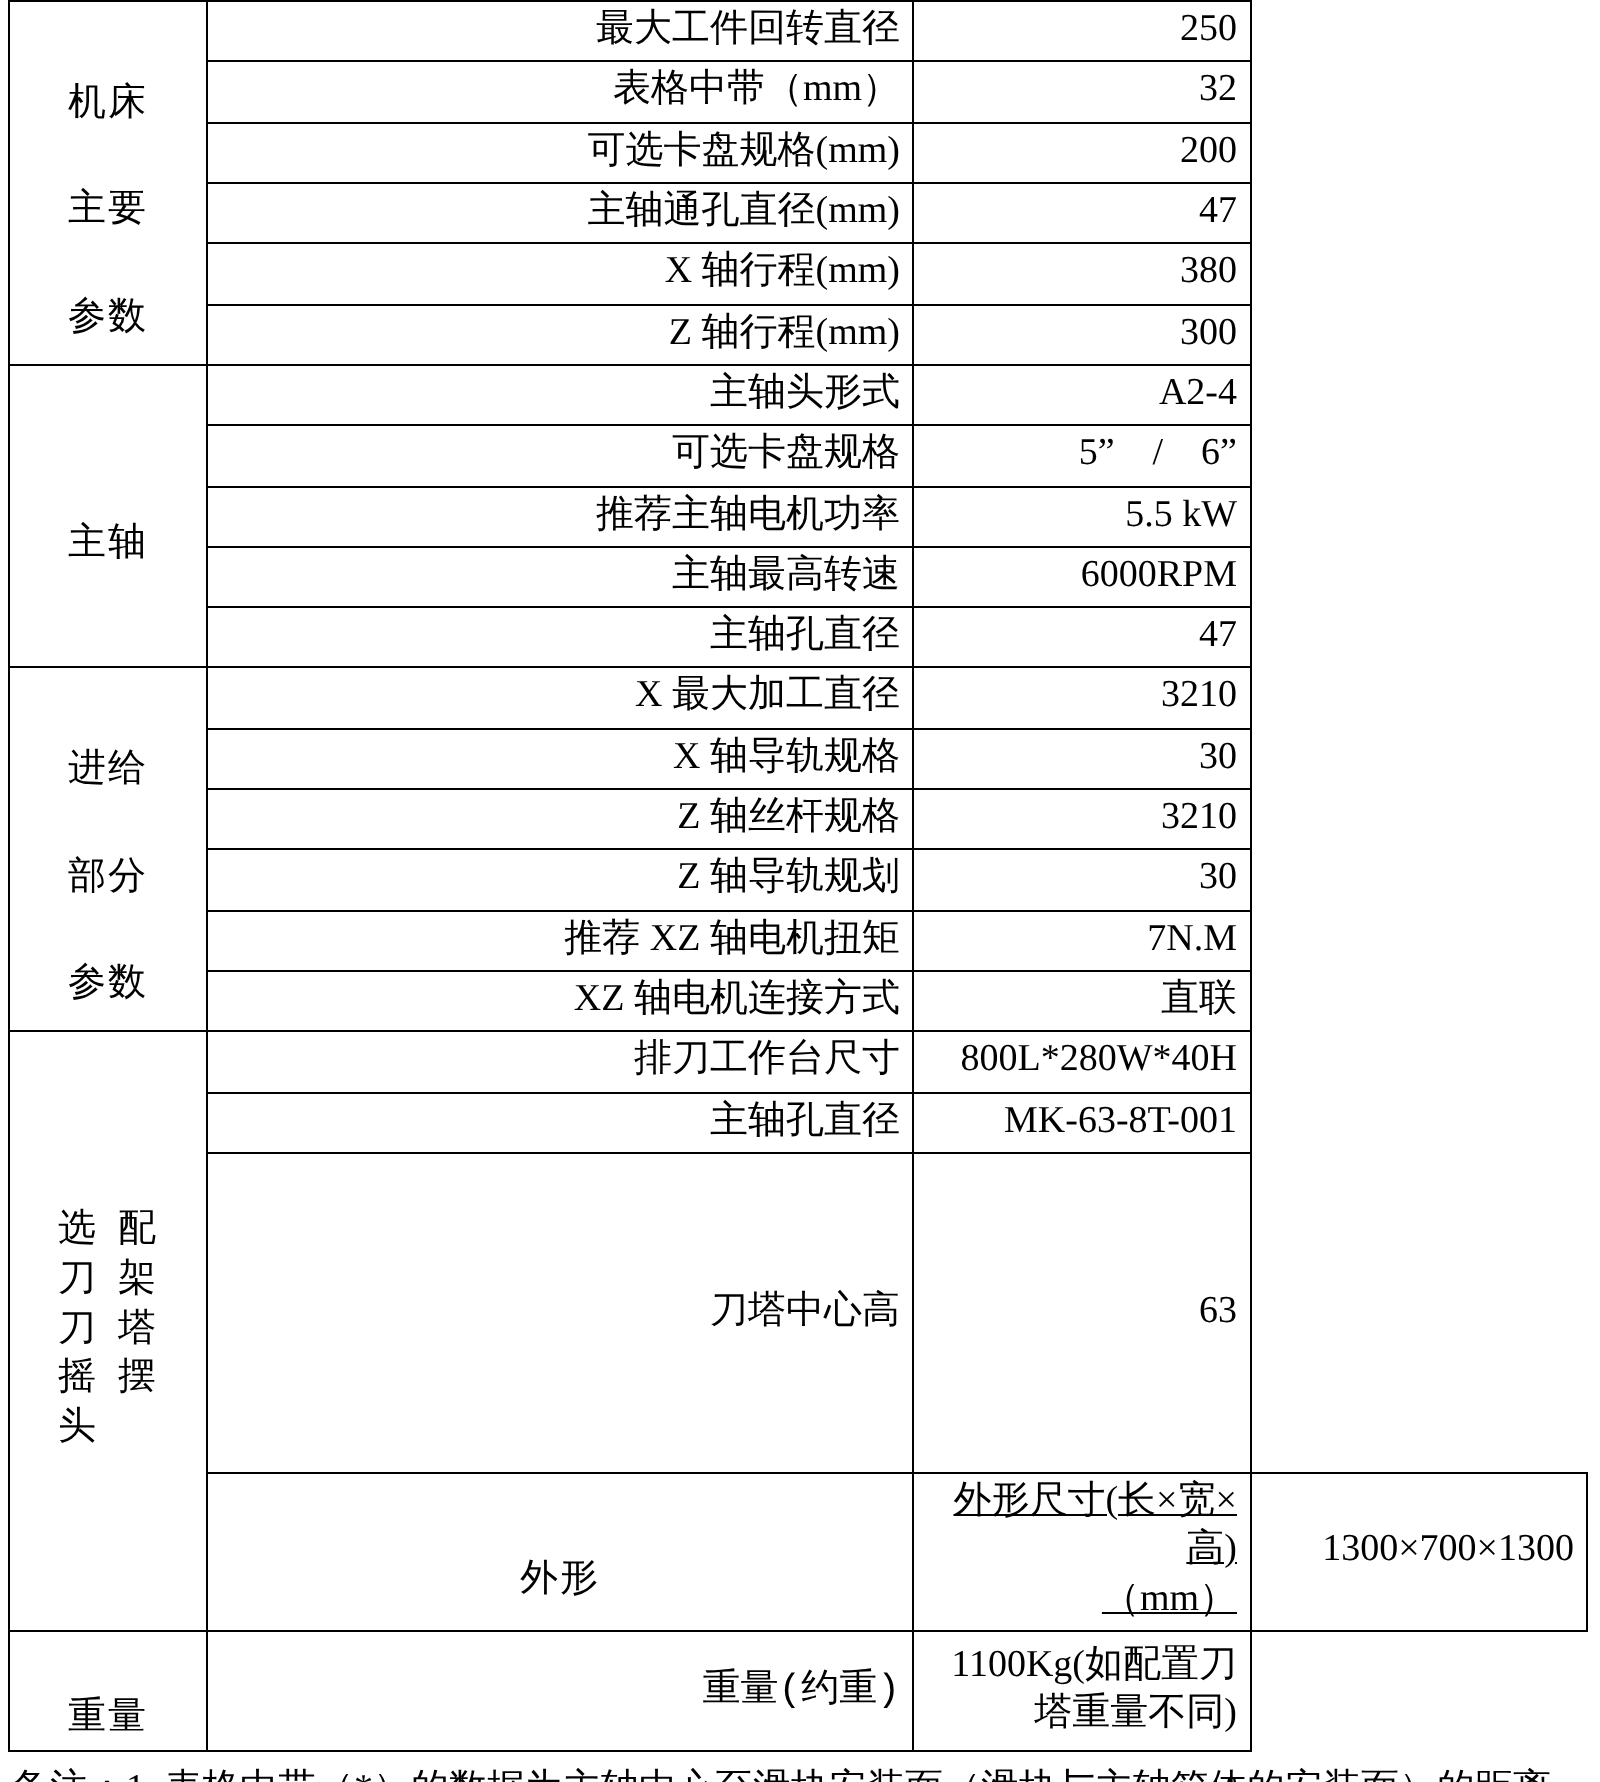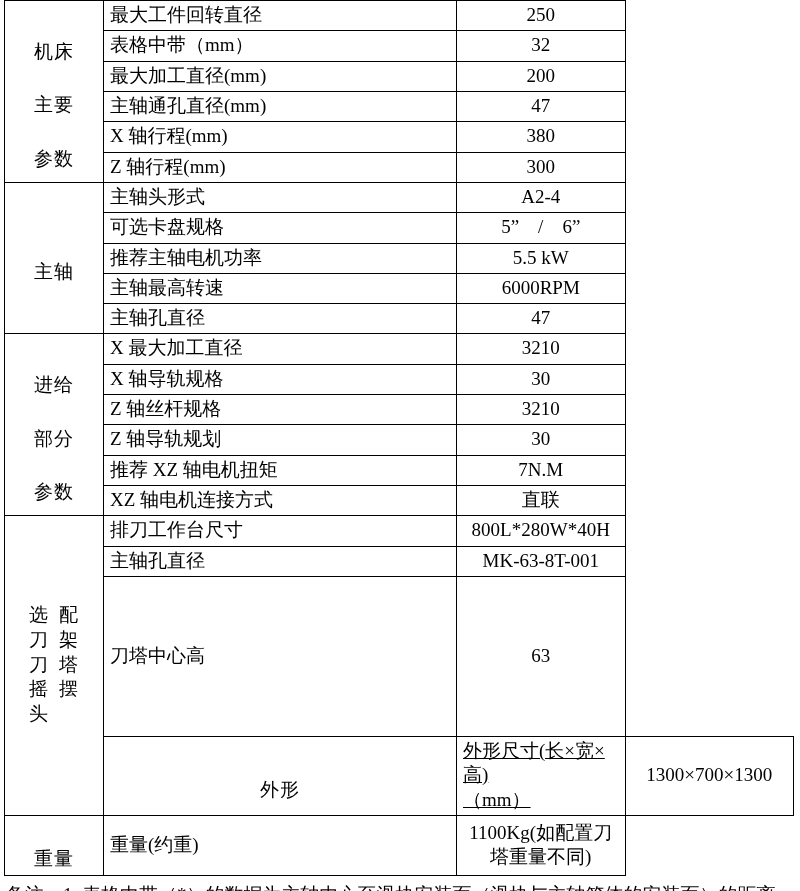"最大工件回转直径" td.name { text-align: left -> right }
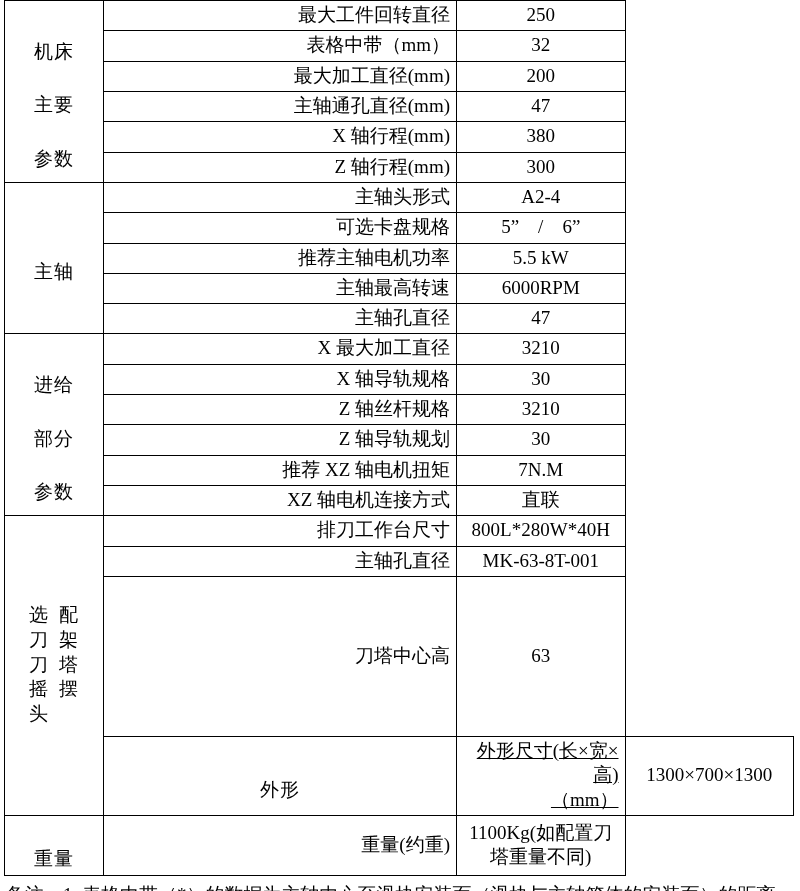"250" td.value { text-align: center -> right }
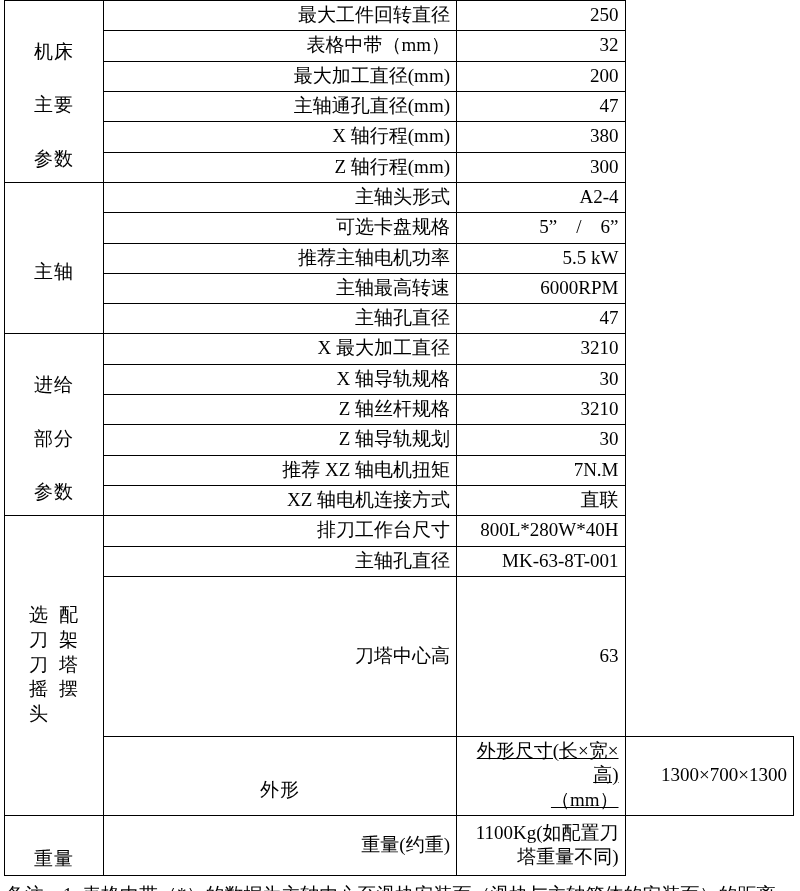"最大加工直径(mm)" td.name { text: 最大加工直径 -> 可选卡盘规格 }
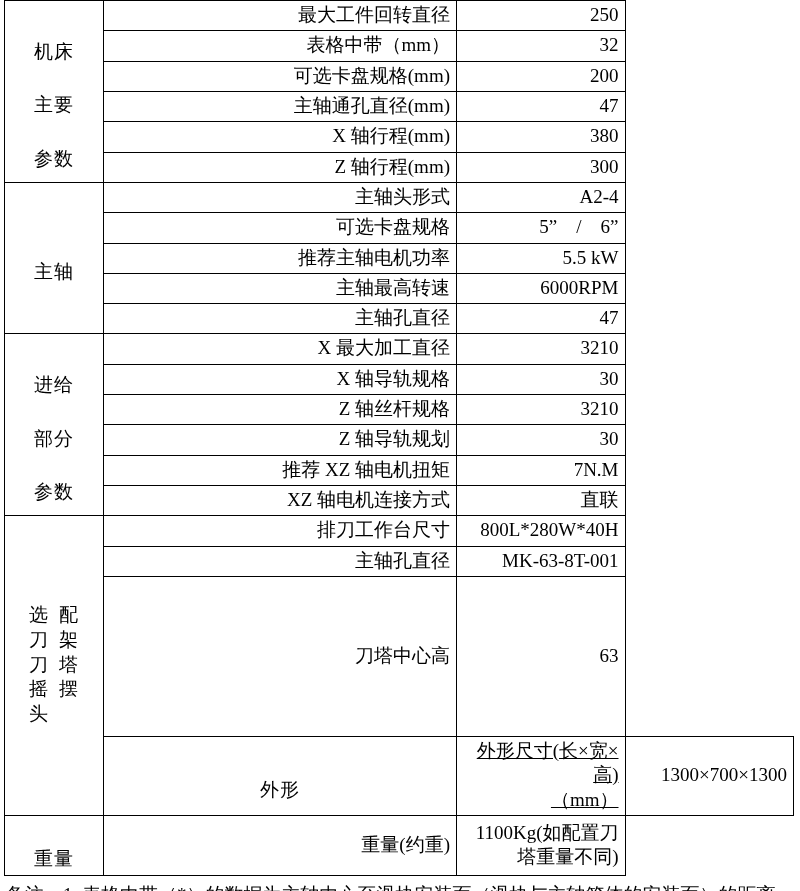"重量(约重)" td.name { font-family: none -> Liberation Mono, monospace }
